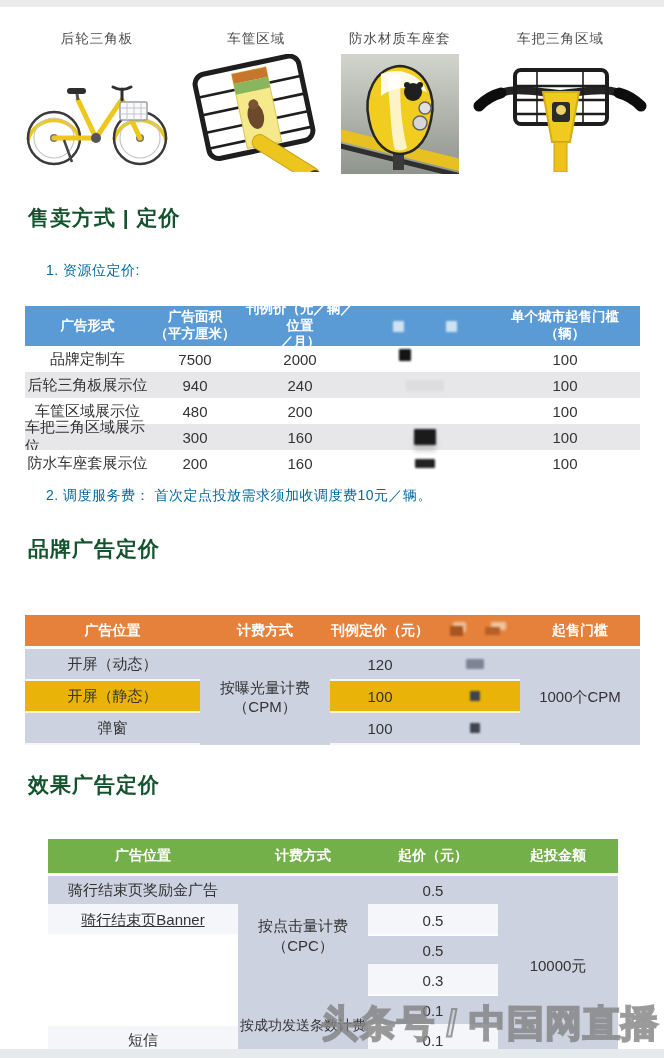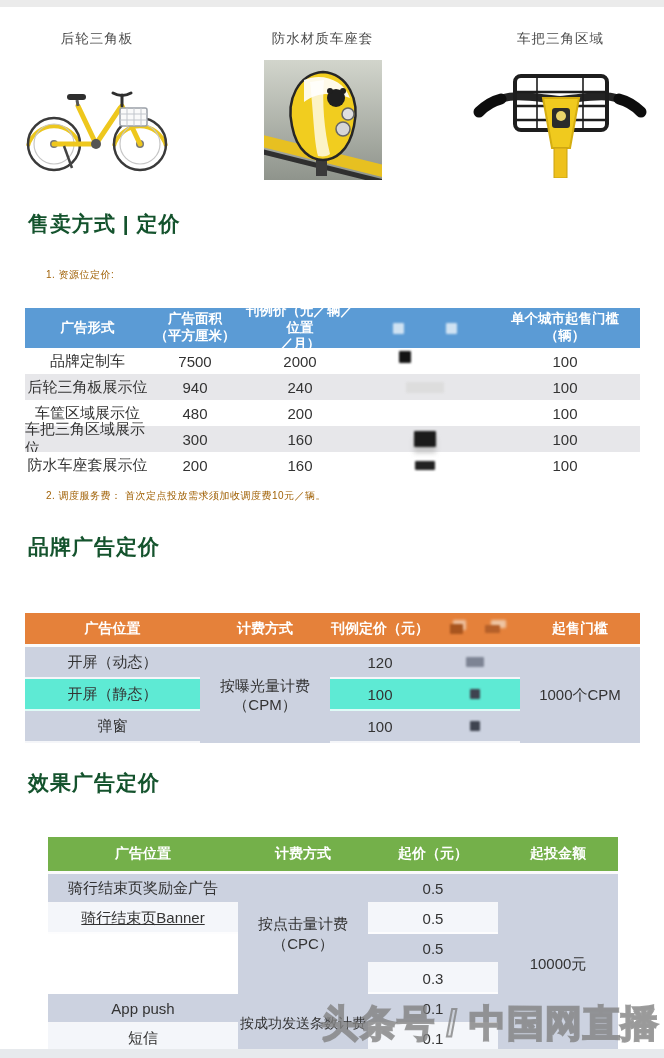"后轮三角板" .figcap { margin-bottom: 12px -> 6px }
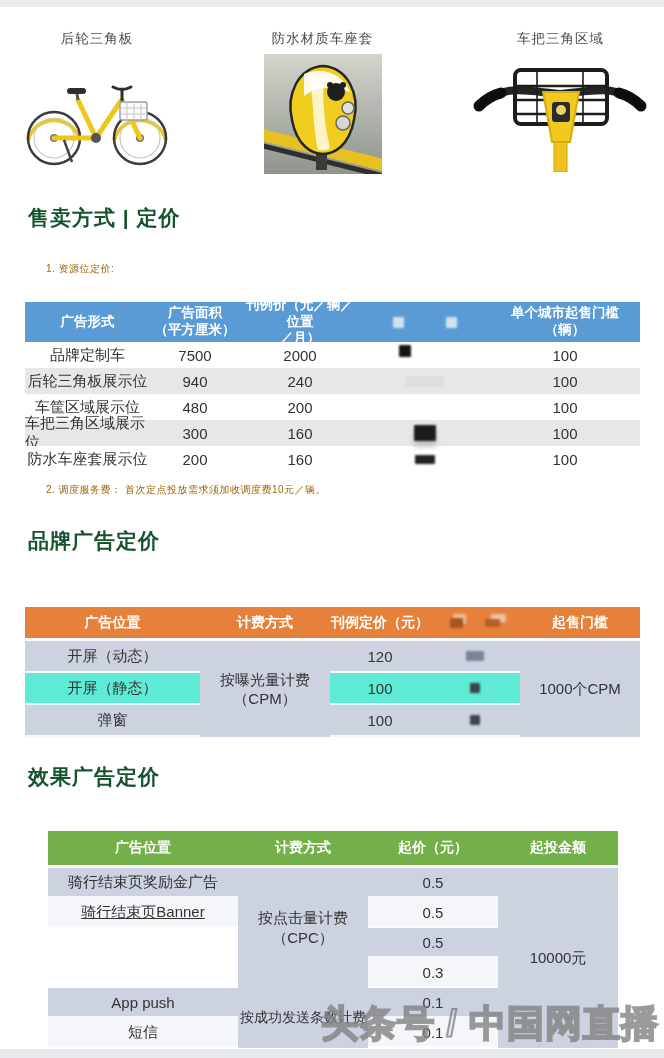"车筐区域" div.figure { html: none -> <div> <div>车筐区域</div> <svg> <g> <rect></rect> <path></path> <rect></rect> <rect></rect> <rect></rect> <ellipse></ellipse> <circle></circle> </g> <g> <rect></rect> <circle></circle> </g> </svg> </div> }
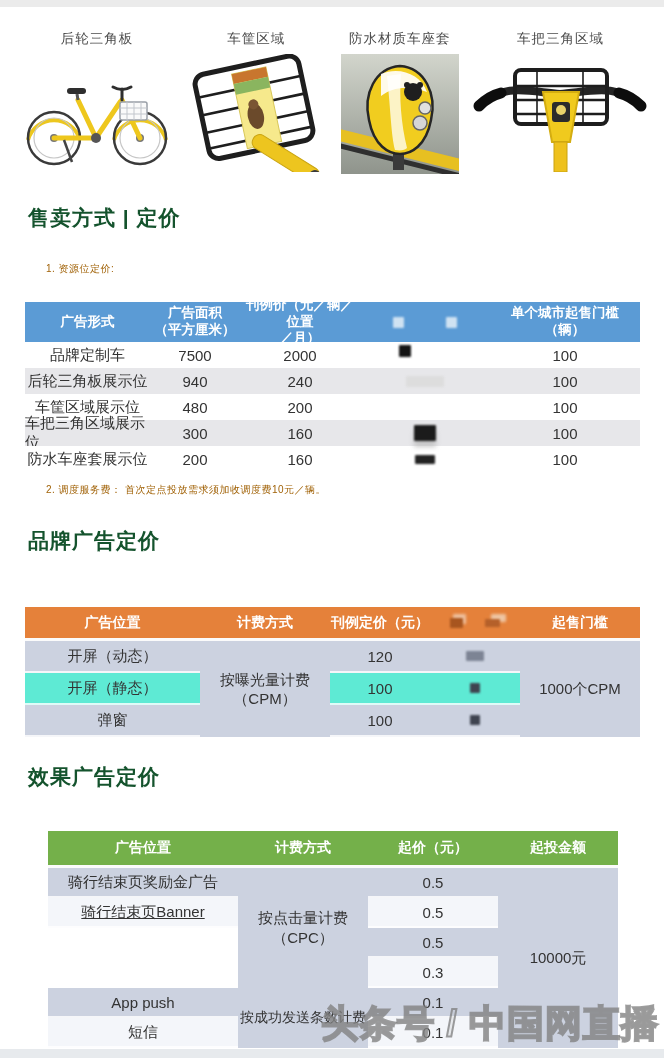"1. 资源位定价:" .note { color: #a16207 -> #0369a1; font-size: 10px -> 14px }
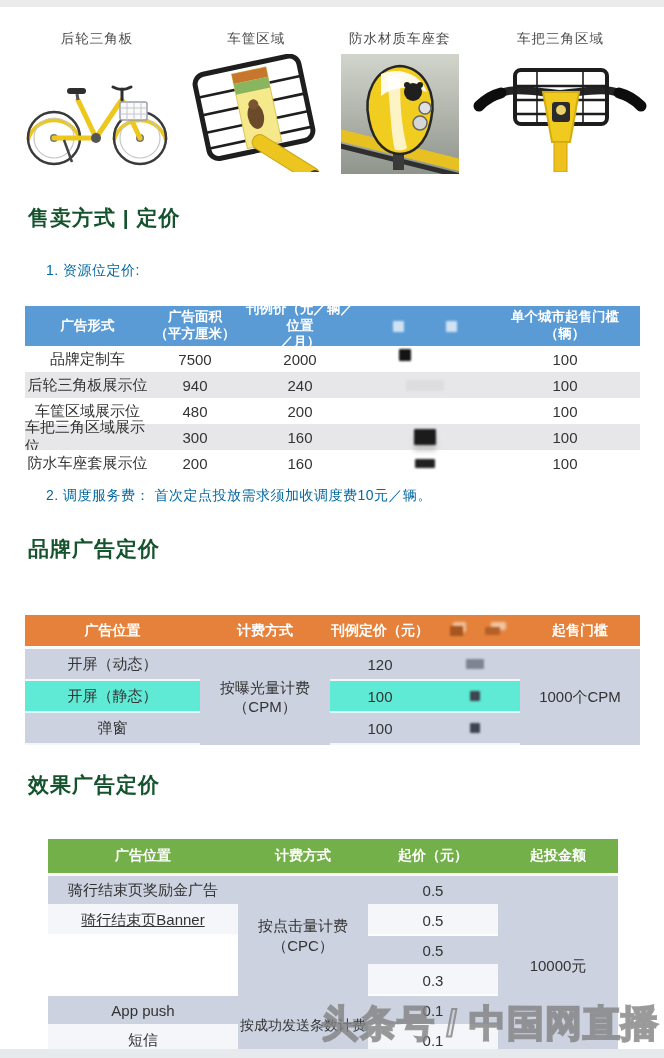"开屏（静态）" .t2 .lite { background: #5eead4 -> #eab308 }
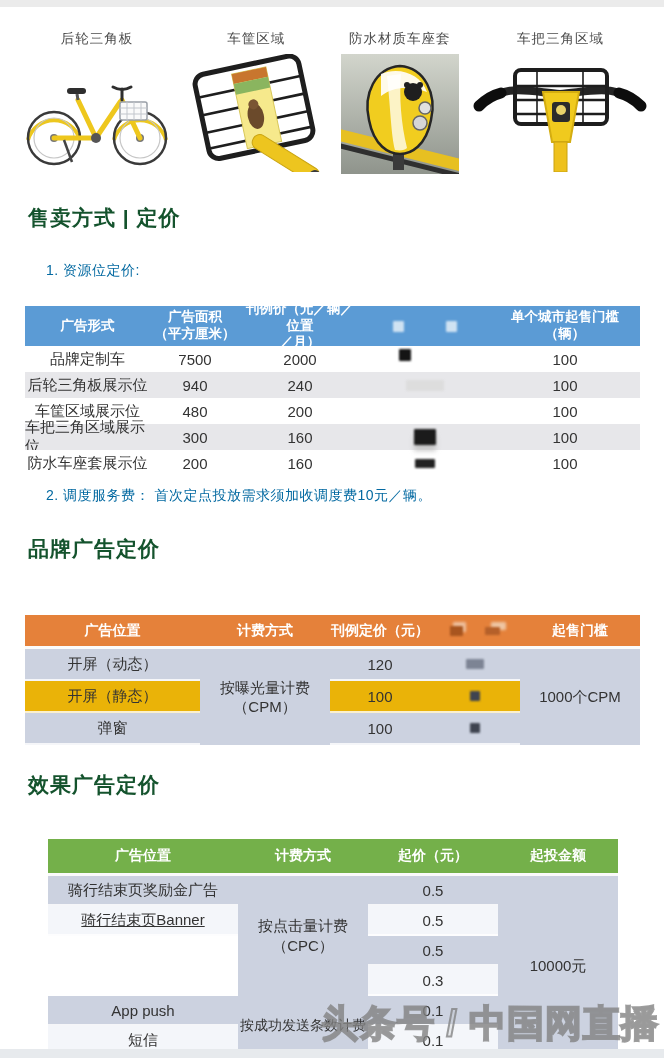"App push" div.cell { html: <div>App push</div> -> none }
